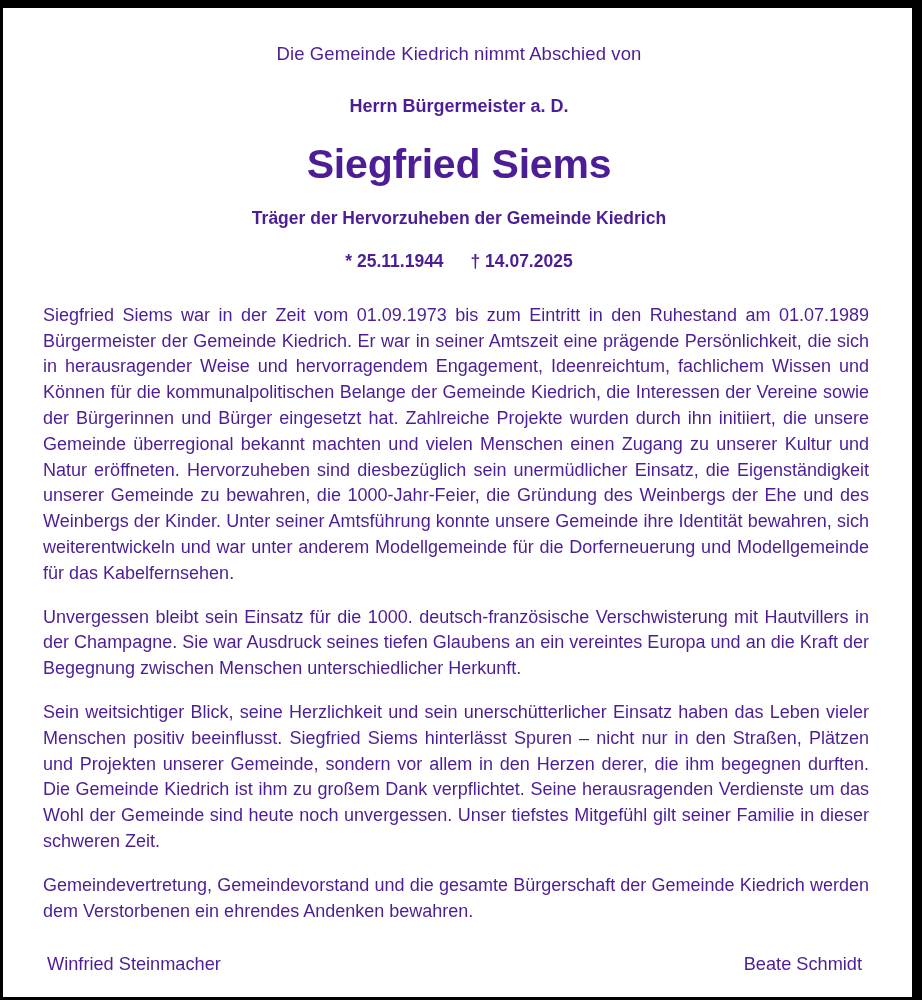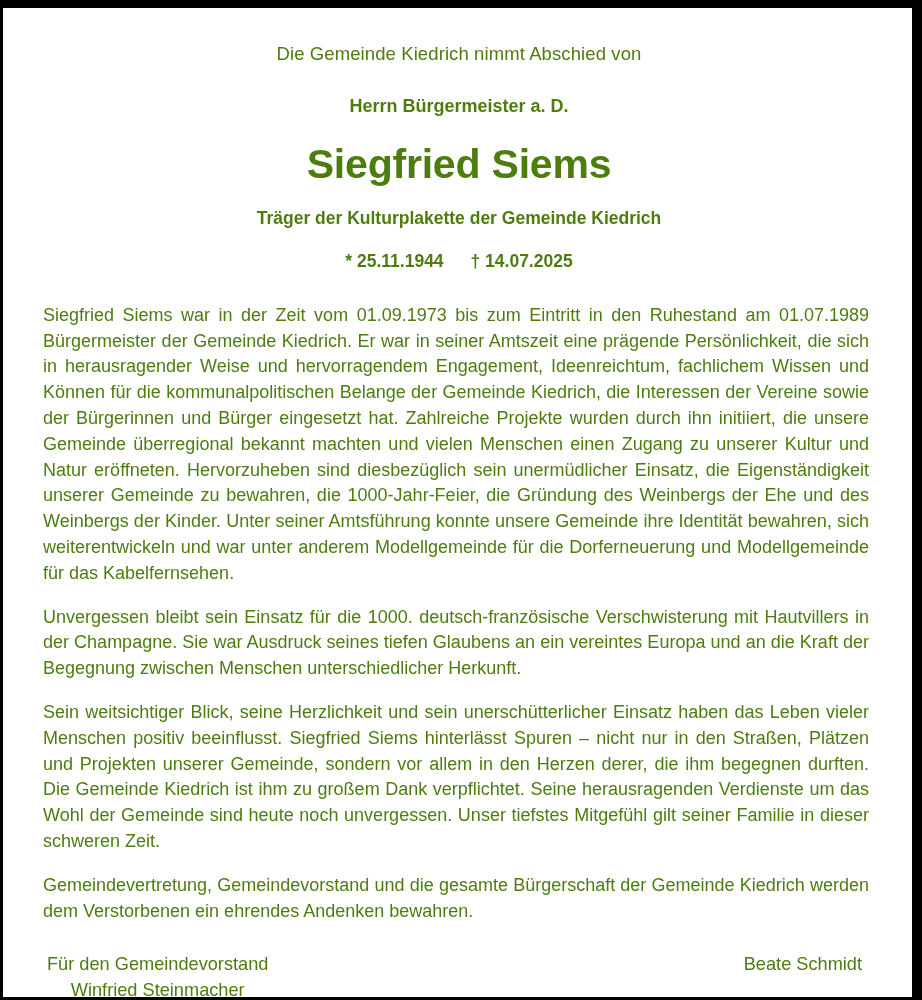"Die Gemeinde Kiedrich nimmt Abschied" .notice-frame { color: #4d7c0f -> #4c1d95 }
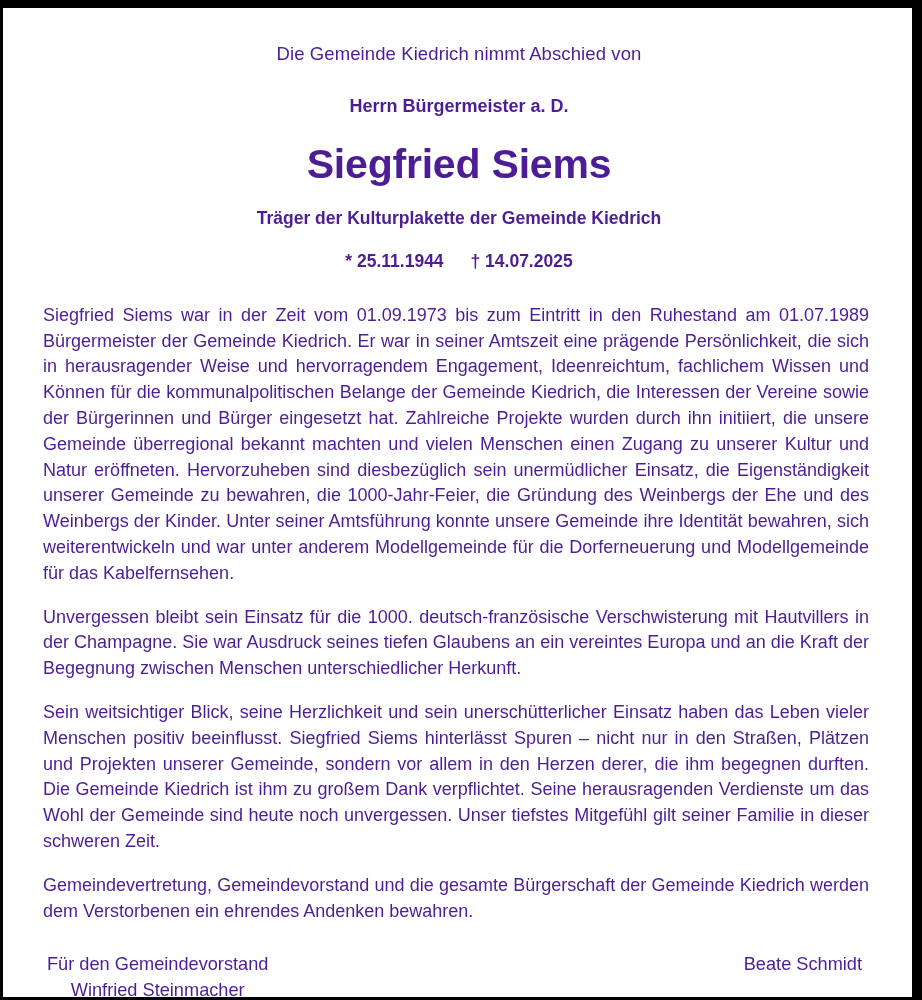"Träger der Kulturplakette der Gemeinde" div.honor-line { text: Kulturplakette -> Hervorzuheben }
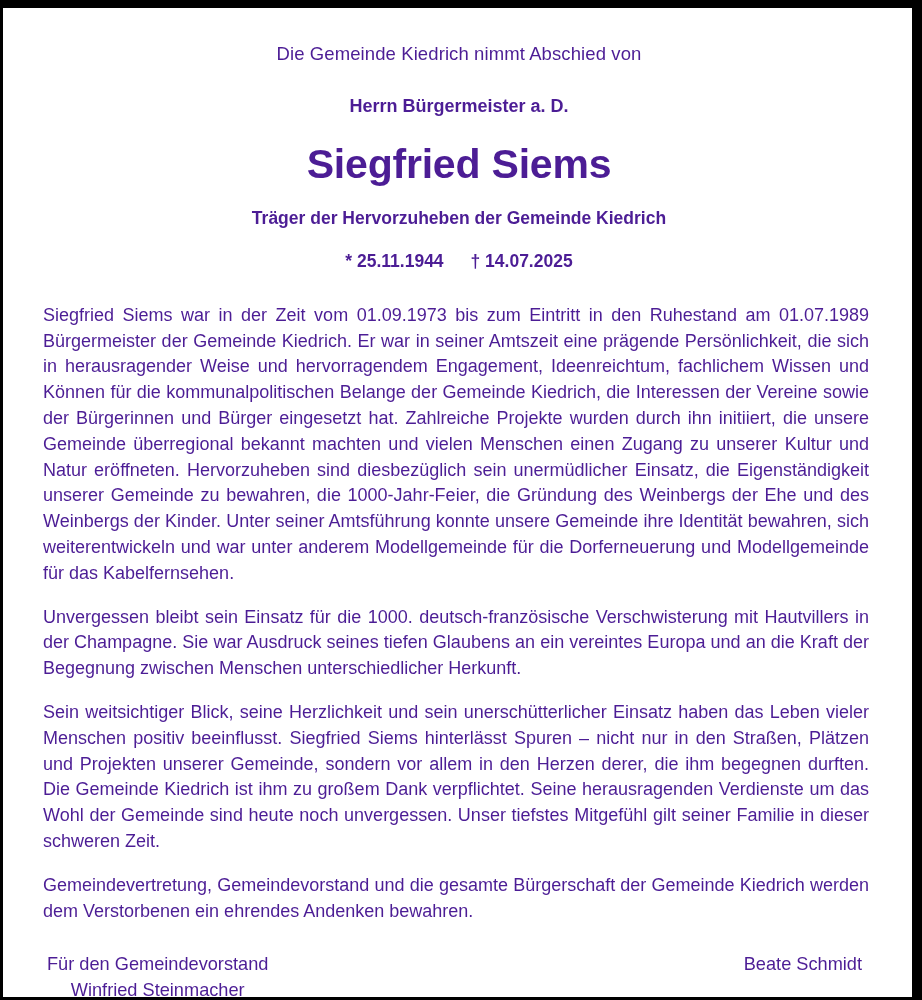"Für den Gemeindevorstand" div.signature-line { html: <div>Für den Gemeindevorstand</div> -> none }
